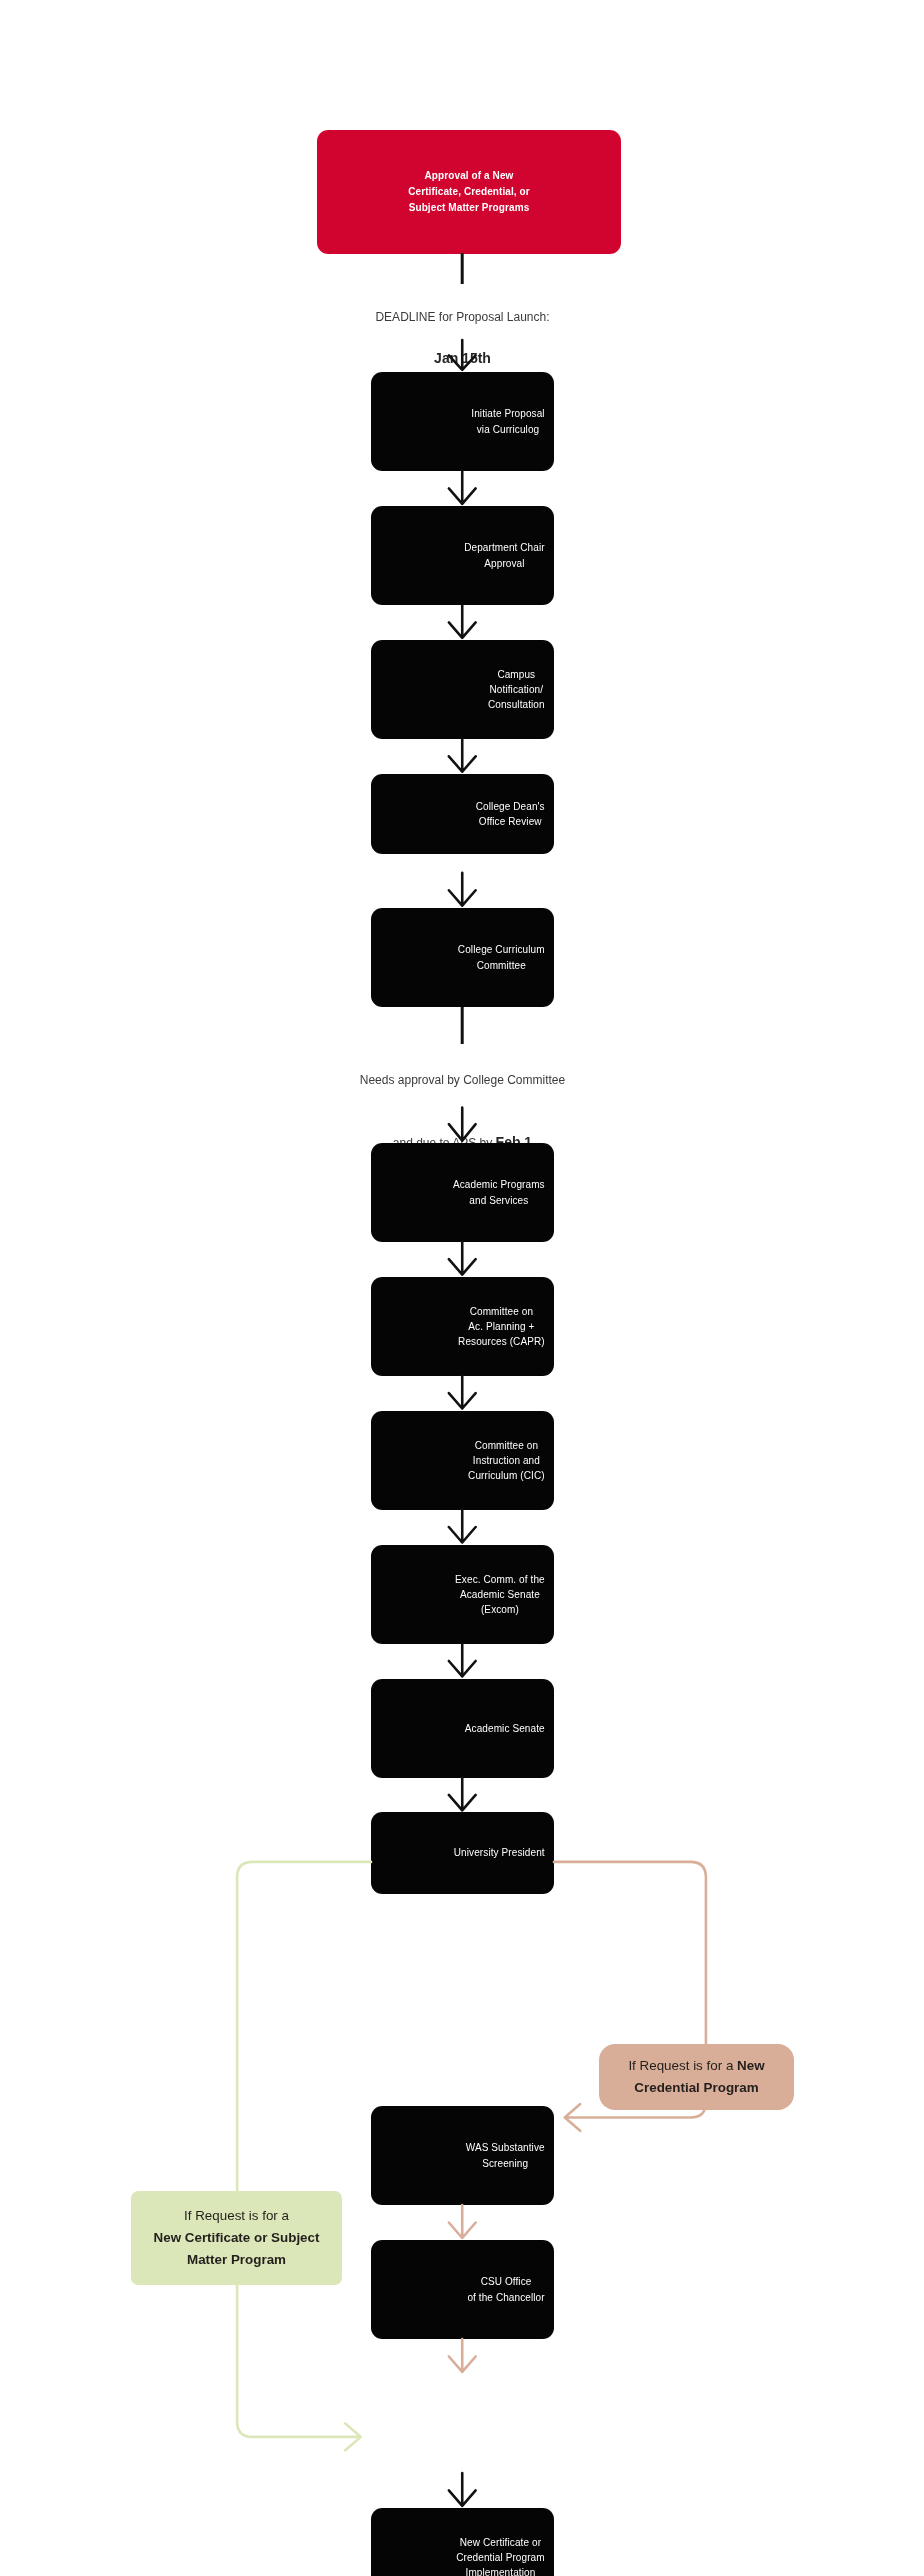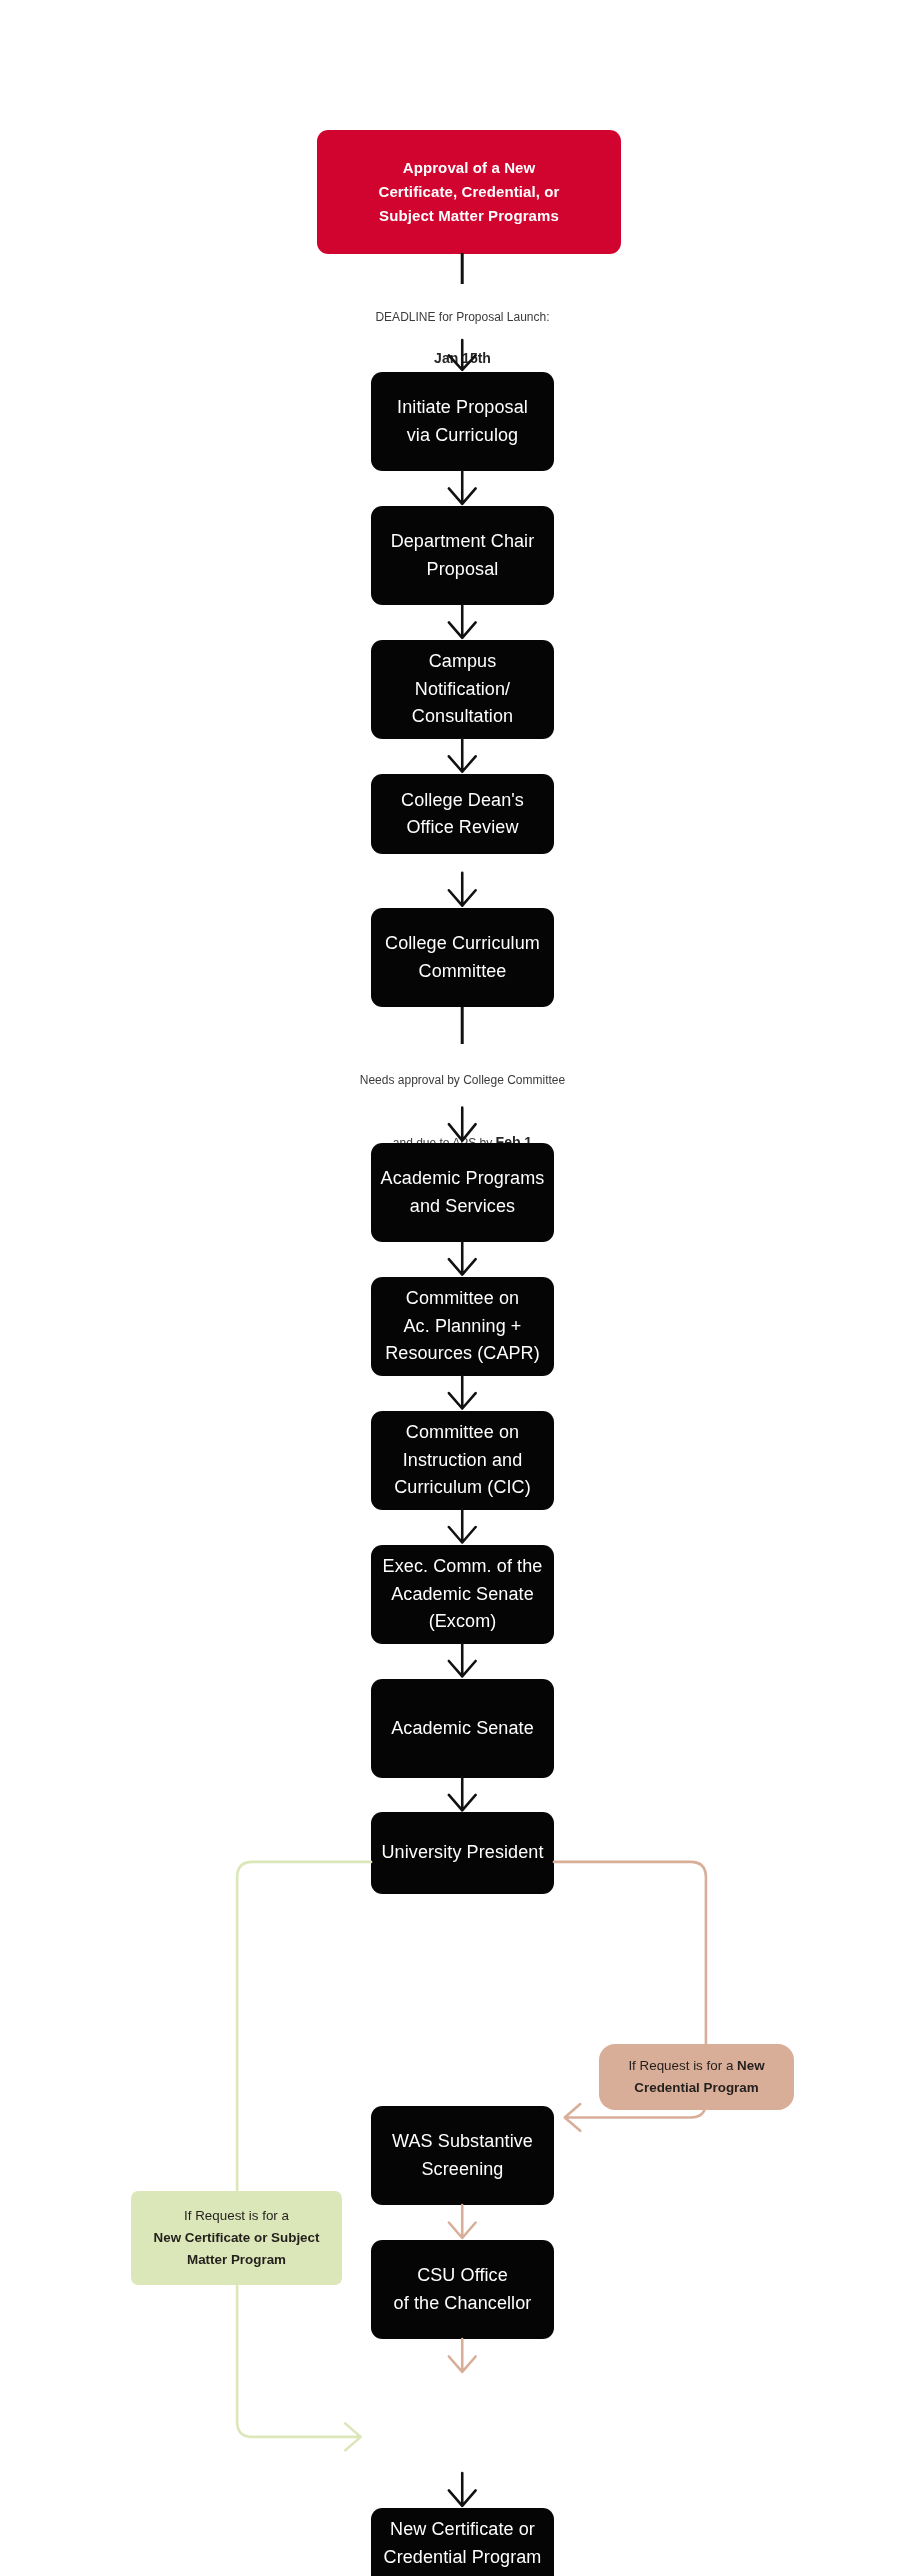"Approval of a New" .node-red { font-size: 15px -> 10px }
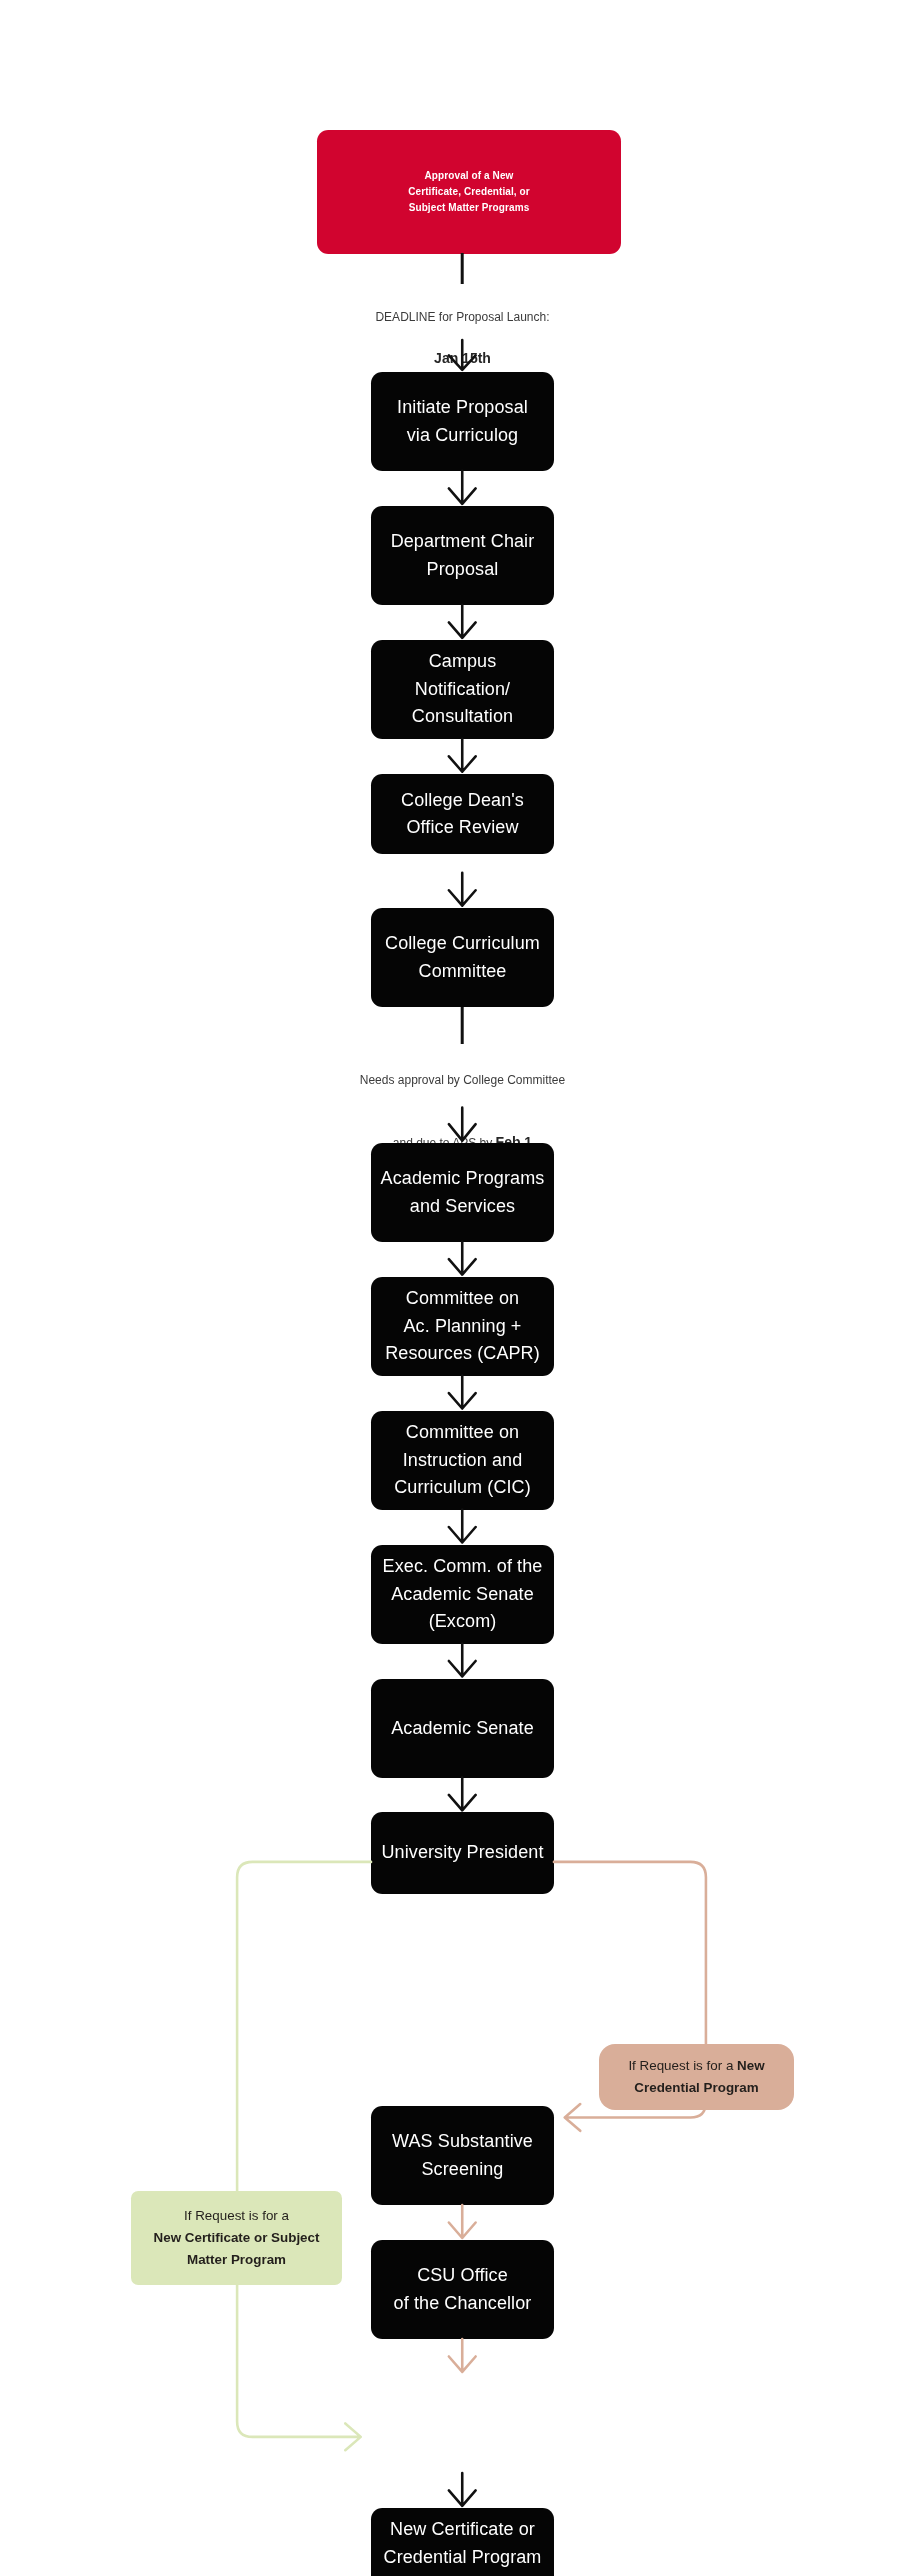"Initiate Proposal" .node-black { font-size: 18px -> 10px; justify-content: none -> flex-end }
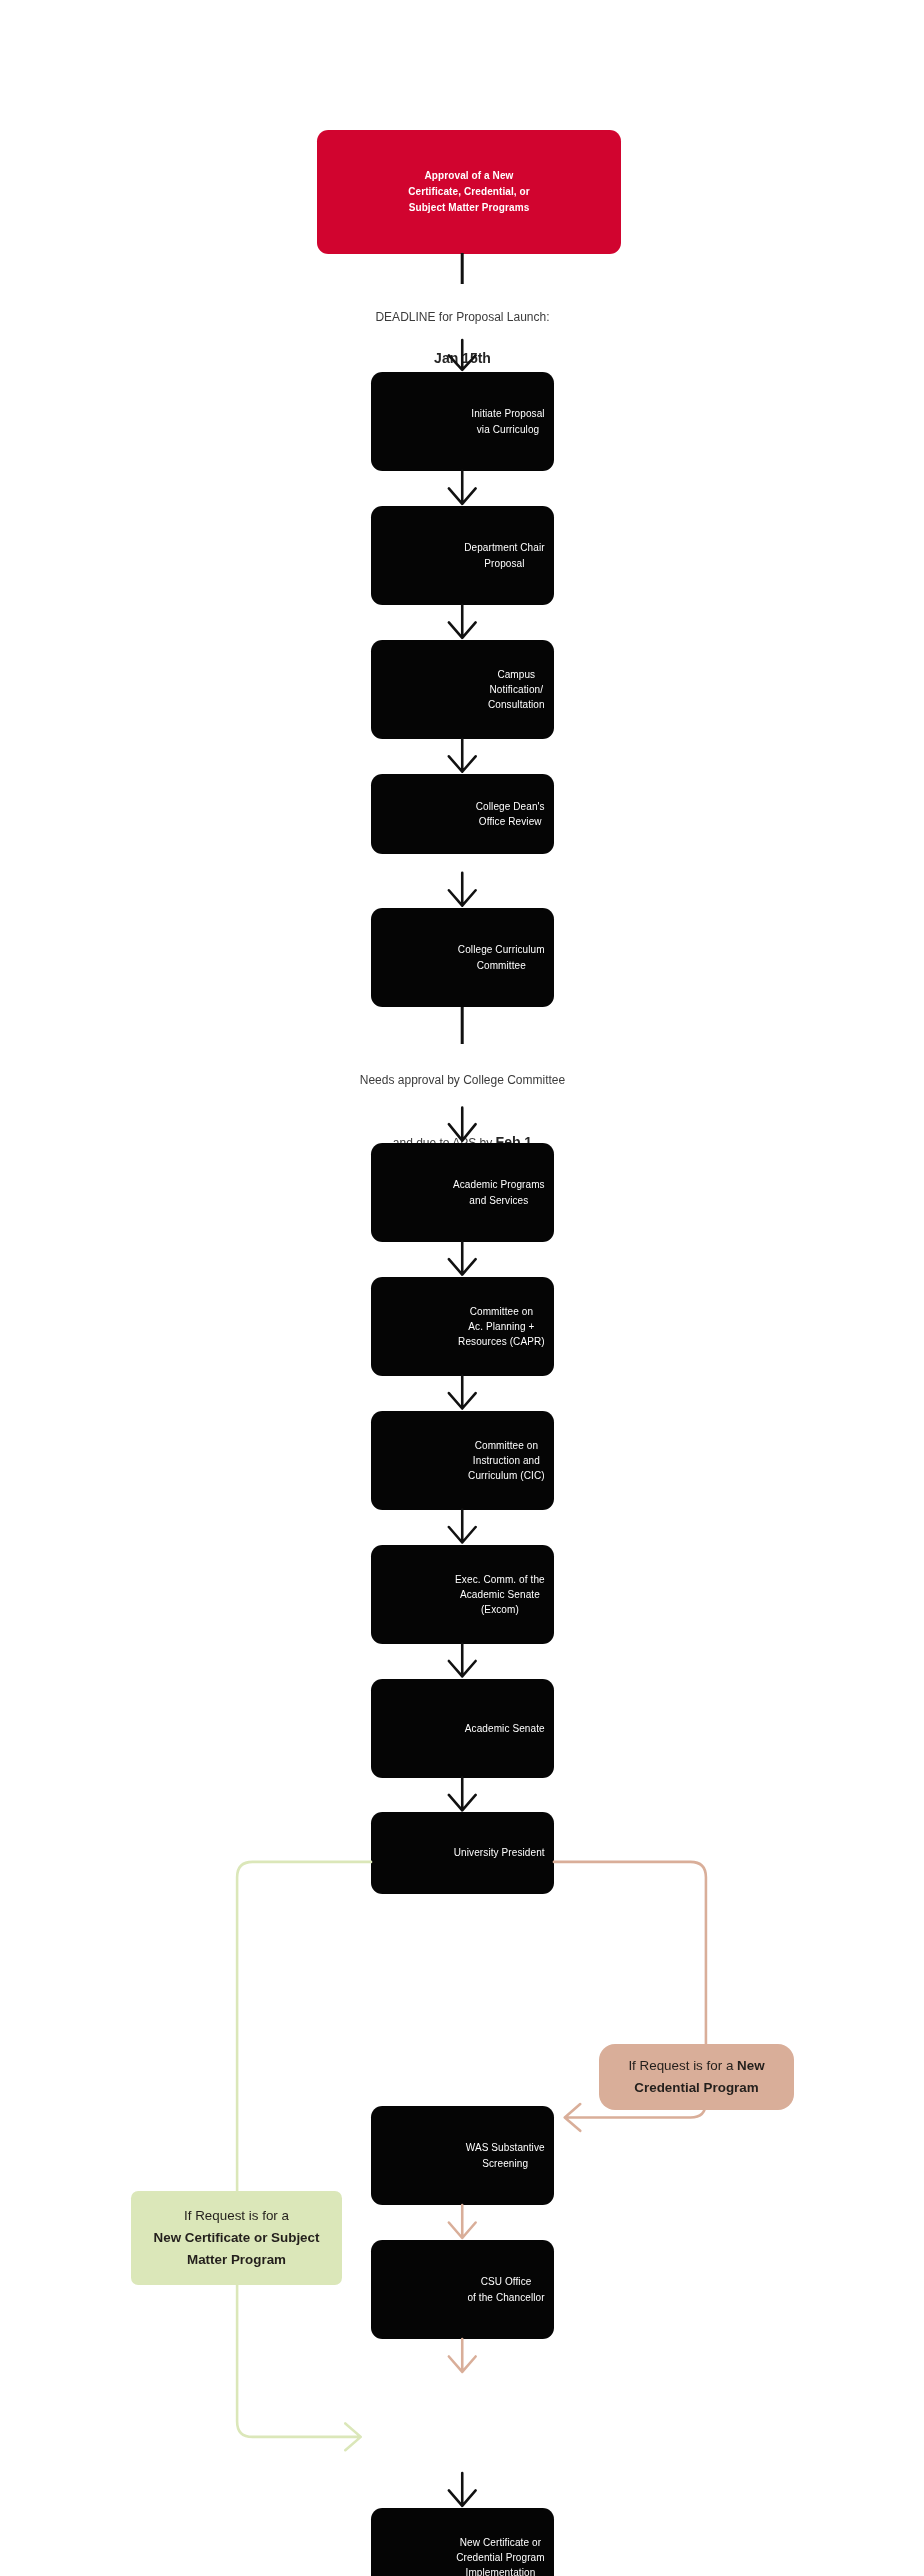"Department Chair" span.txt { text: Proposal -> Approval }
